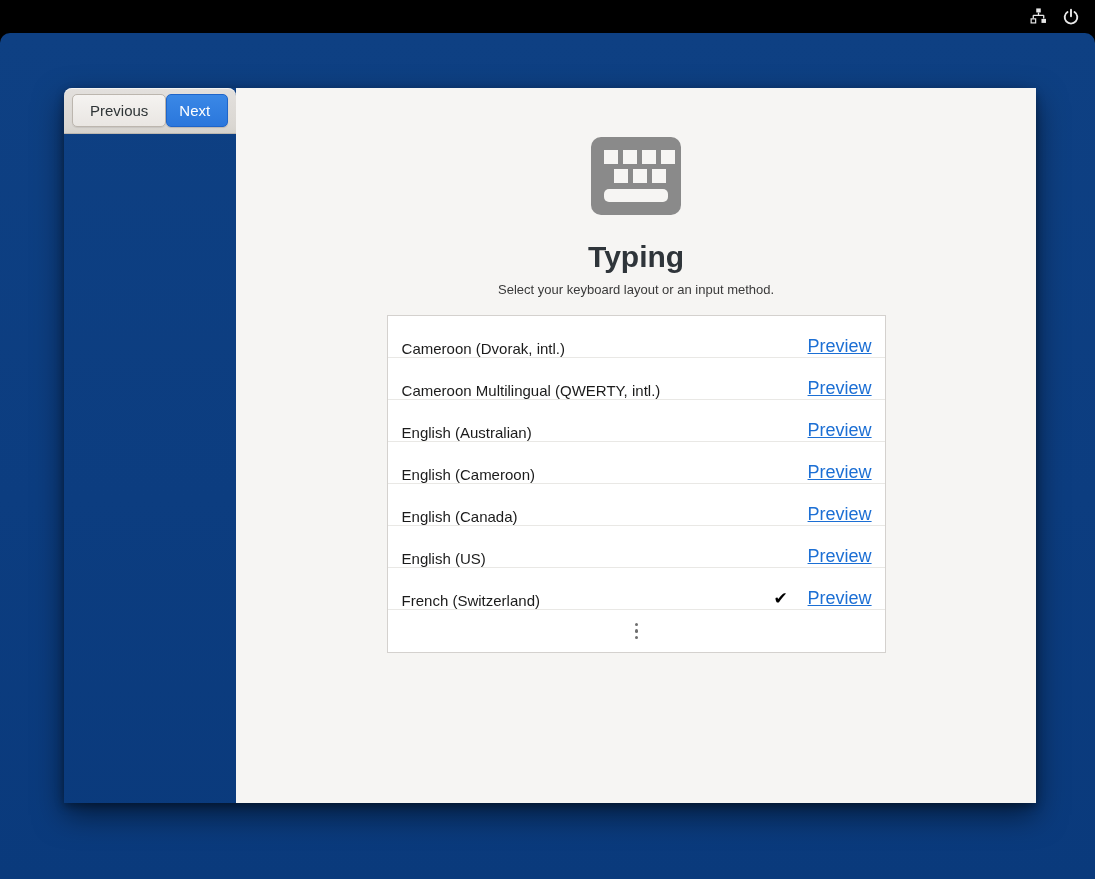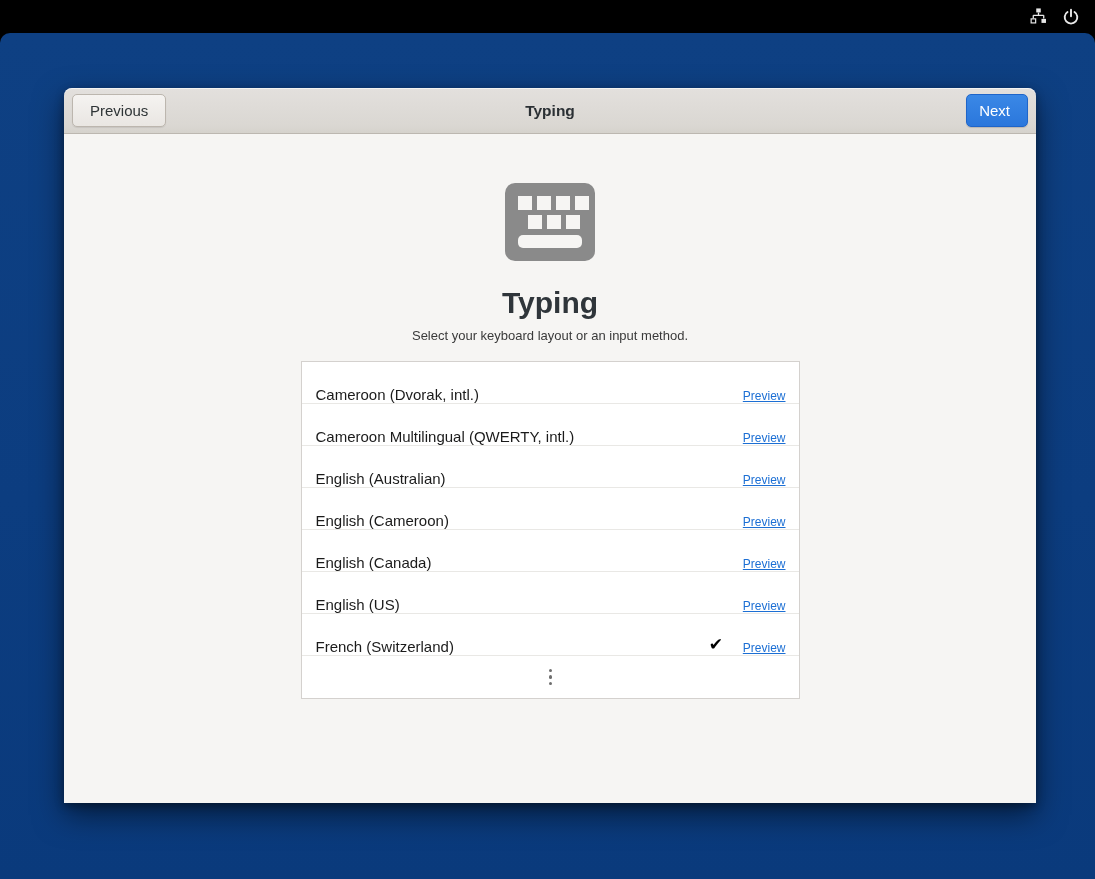"Previous" .dialog { flex-direction: column -> none }
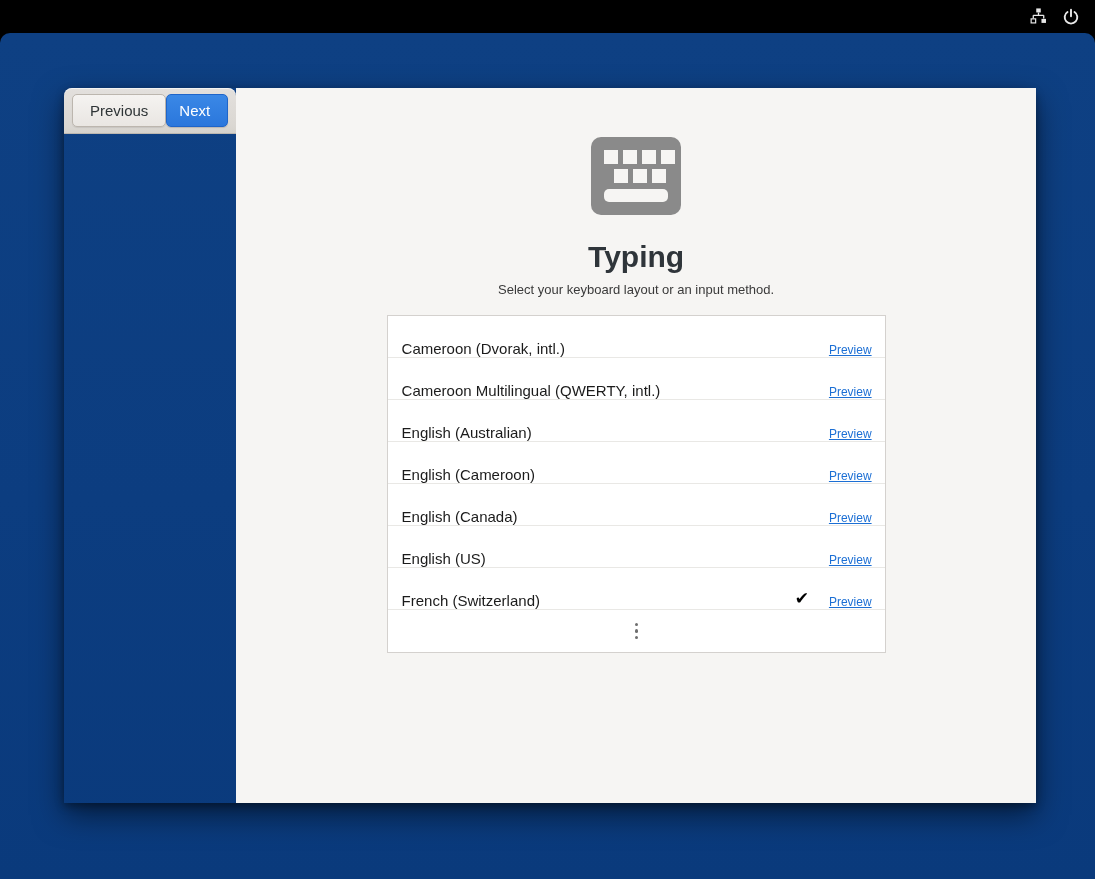"Preview" .preview { font-size: 12px -> 18px }
